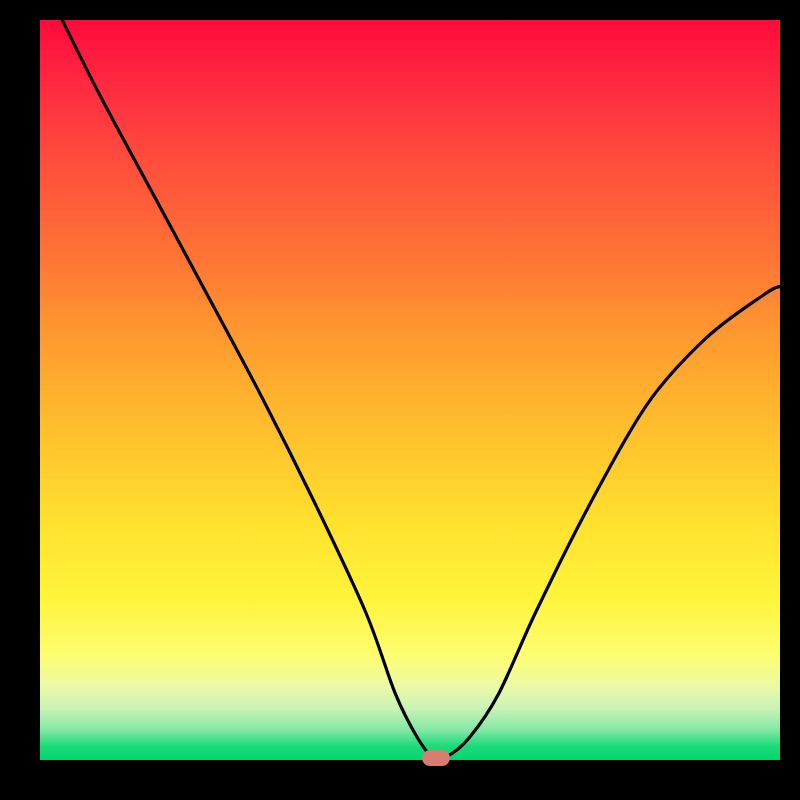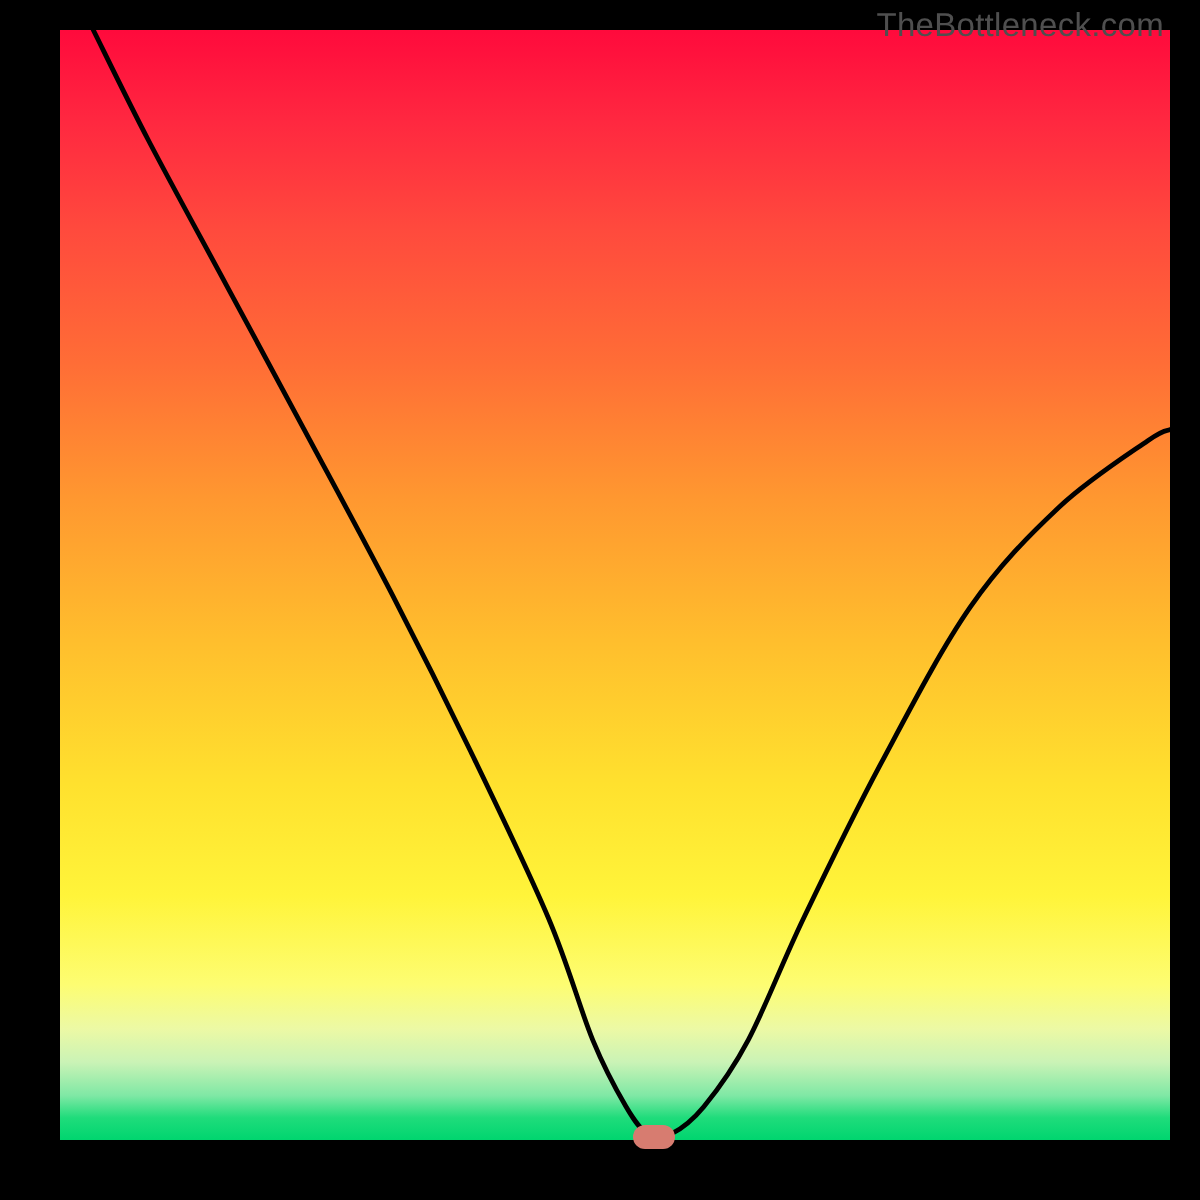"TheBottleneck.com" div.watermark { html: <div>TheBottleneck.com</div> -> none }
